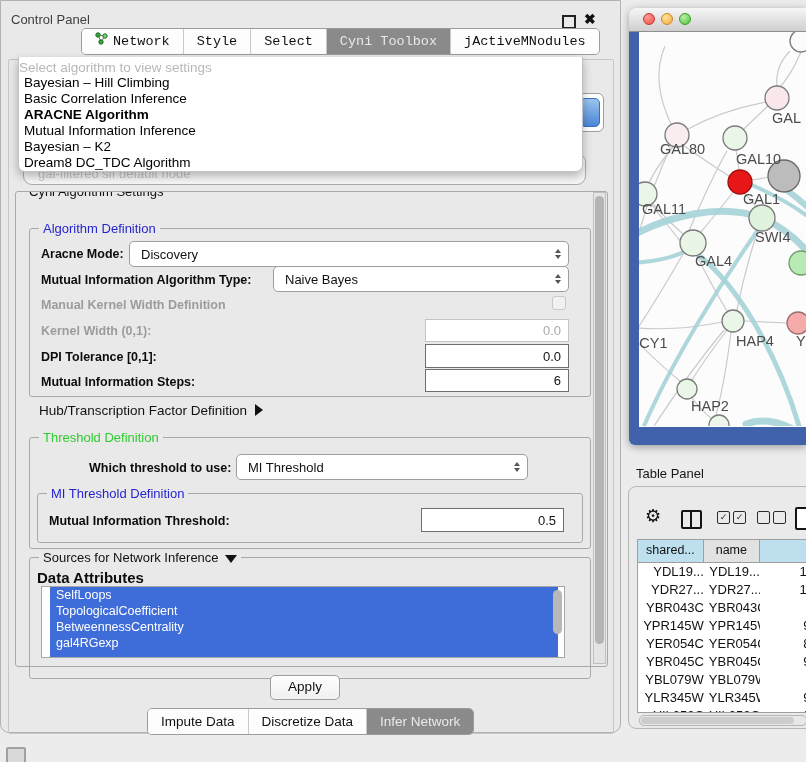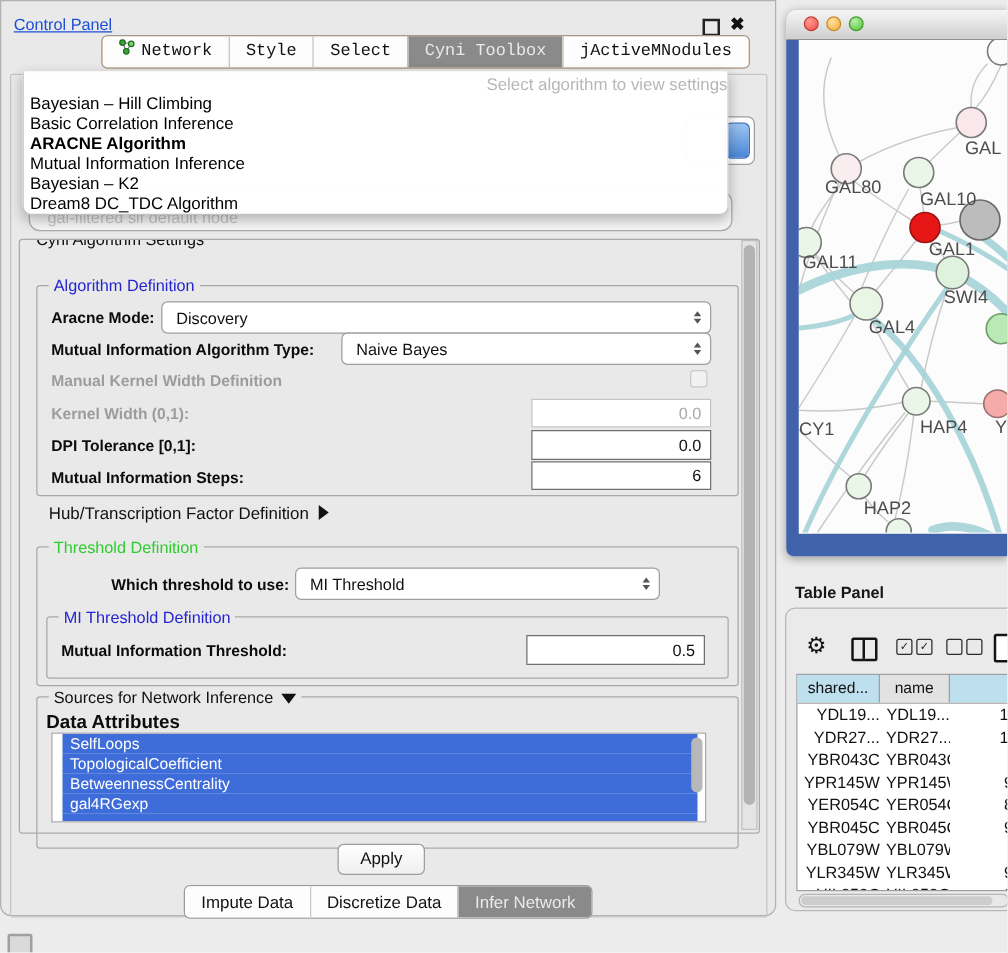"Control Panel" #cp-title { color: #1d4ed8 -> #404040; text-decoration: underline -> none }
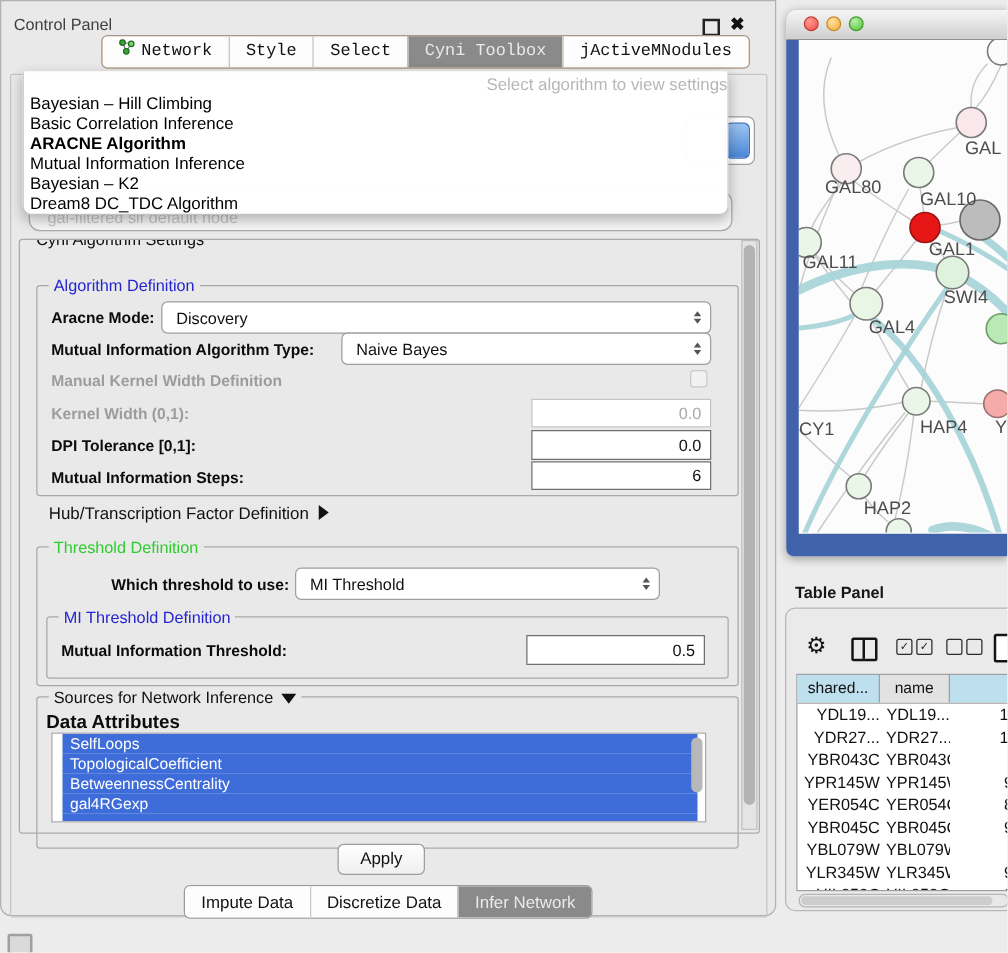"Select algorithm to view settings" #algo-popup .hdr { text-align: right -> left }
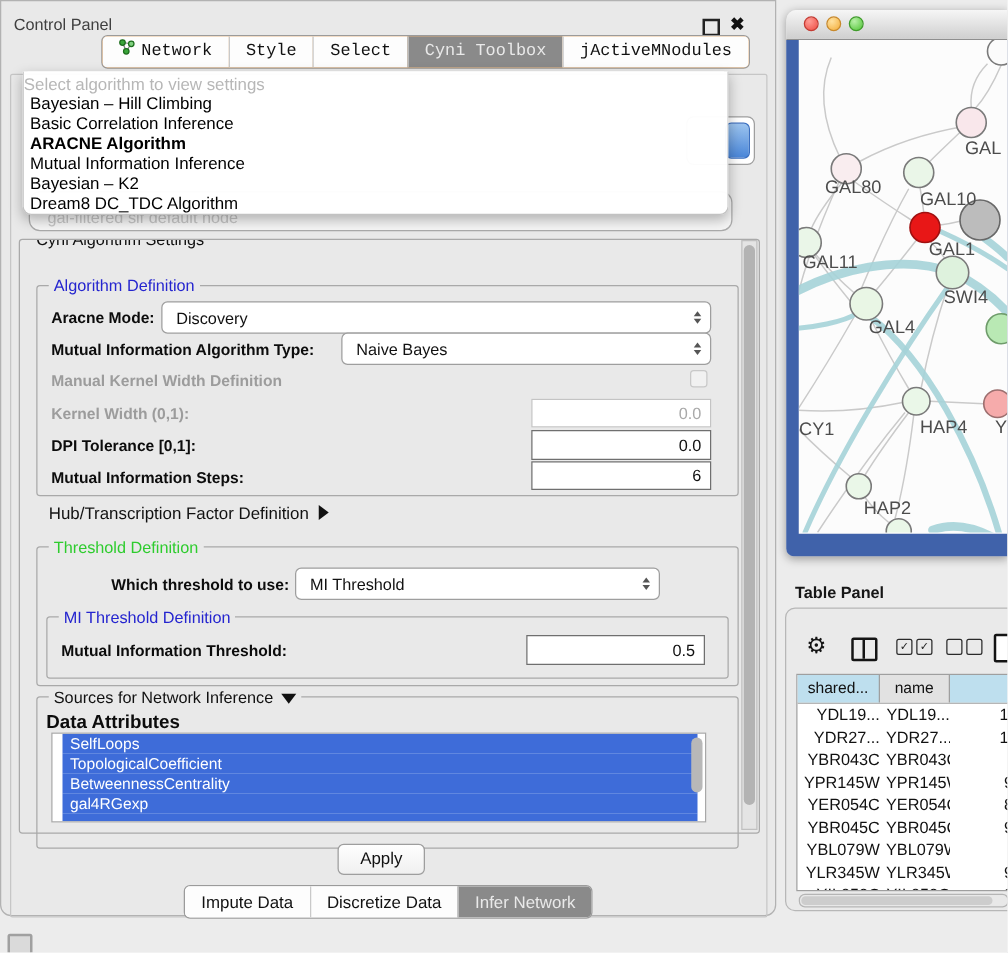"Table Panel" #tp-title { font-weight: bold -> none }
